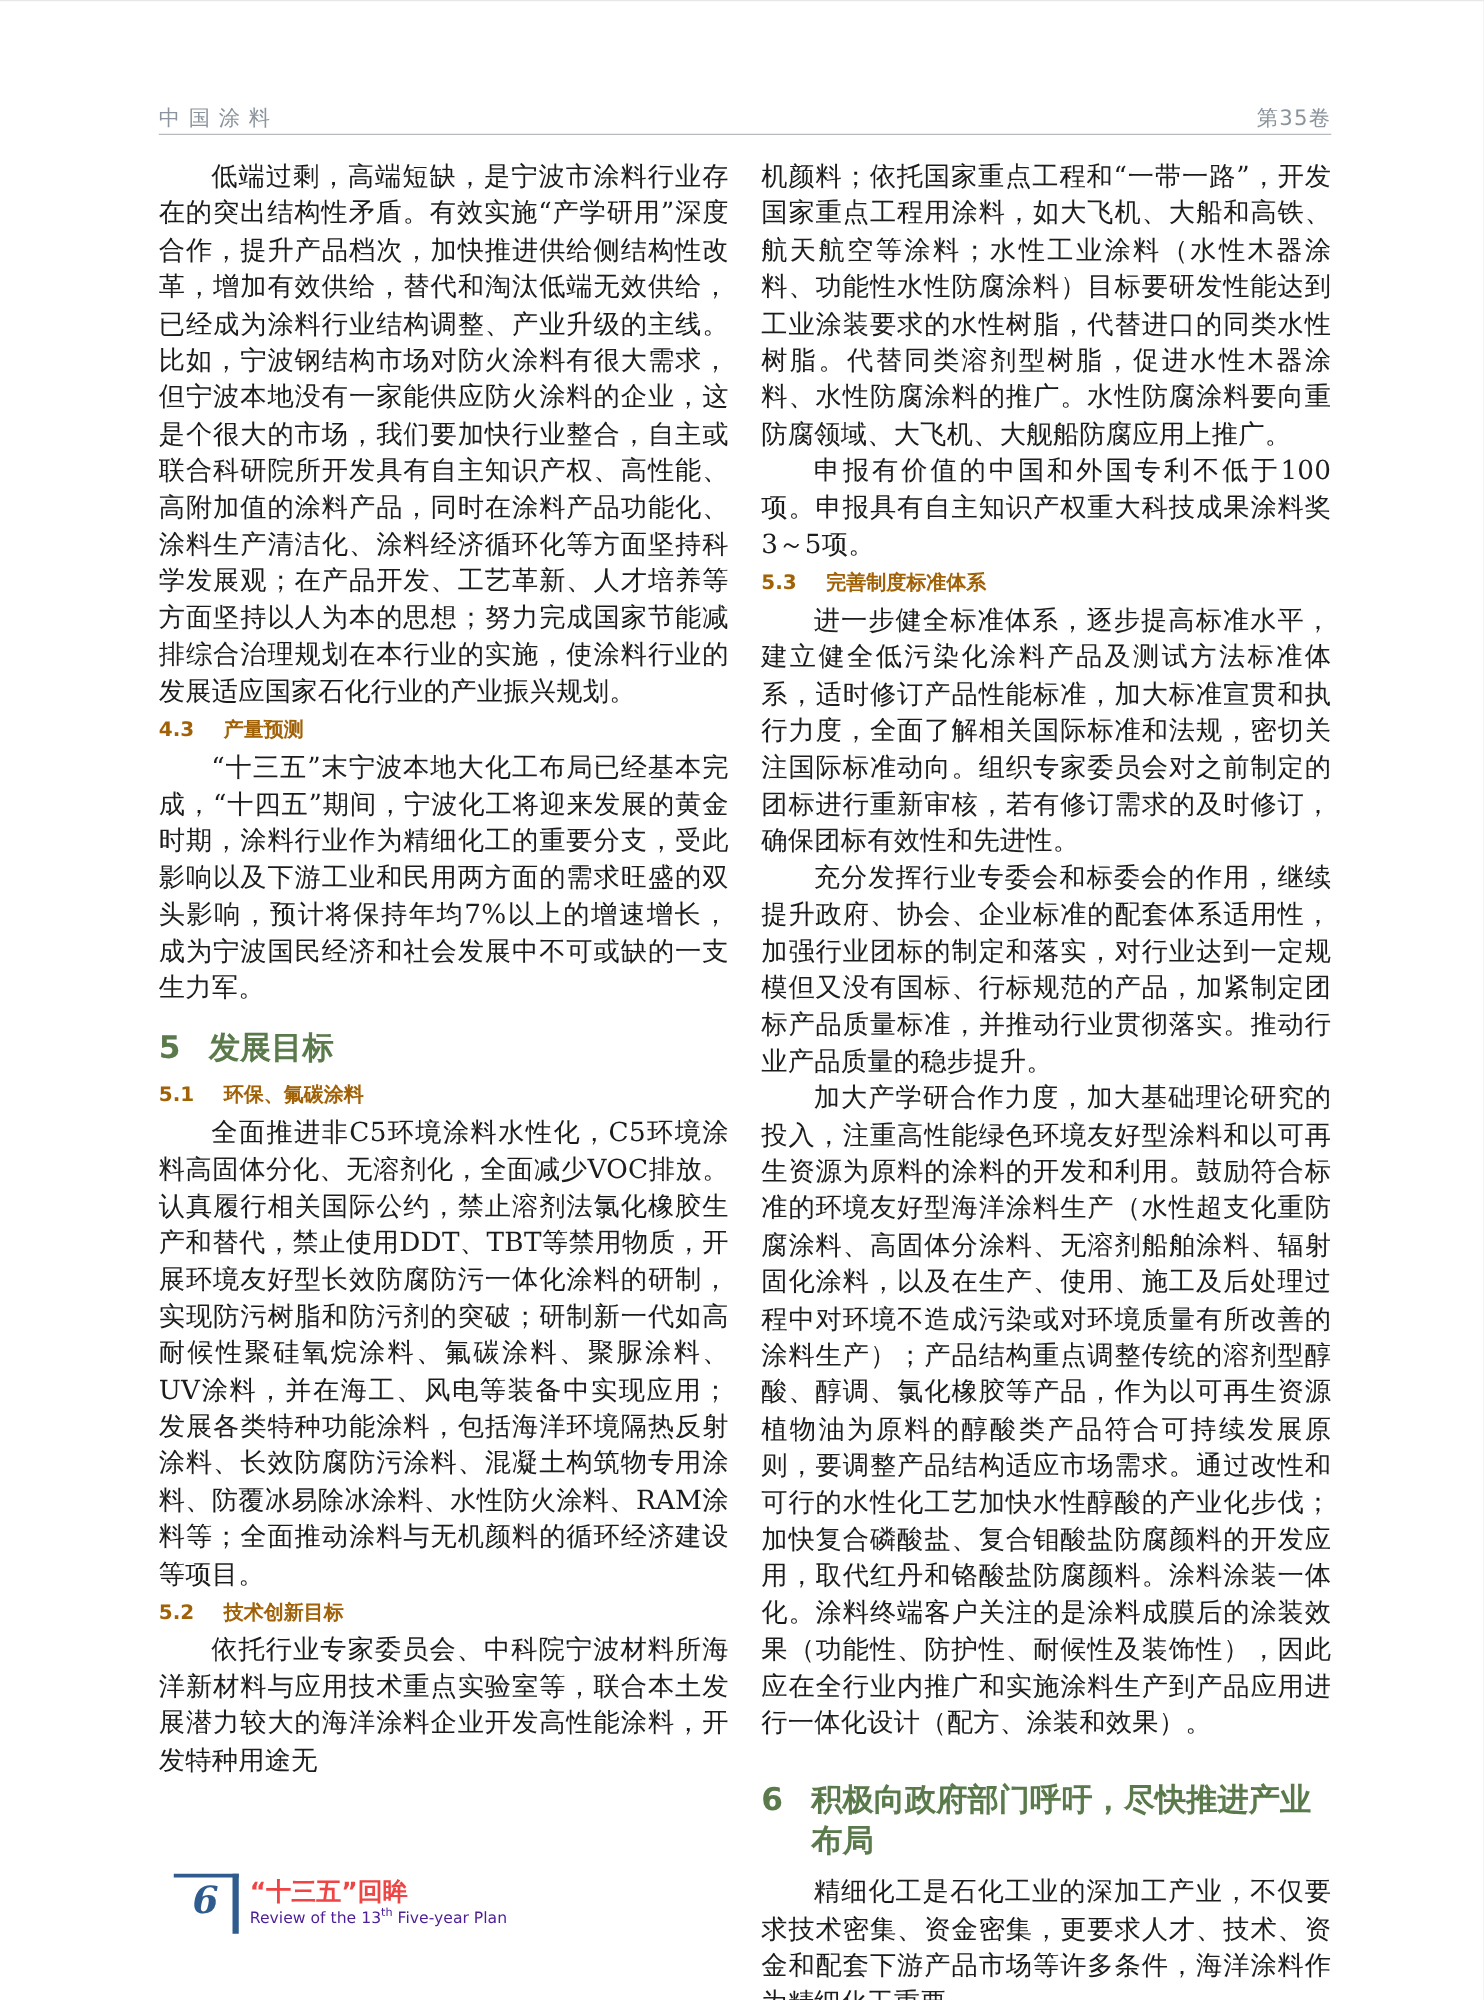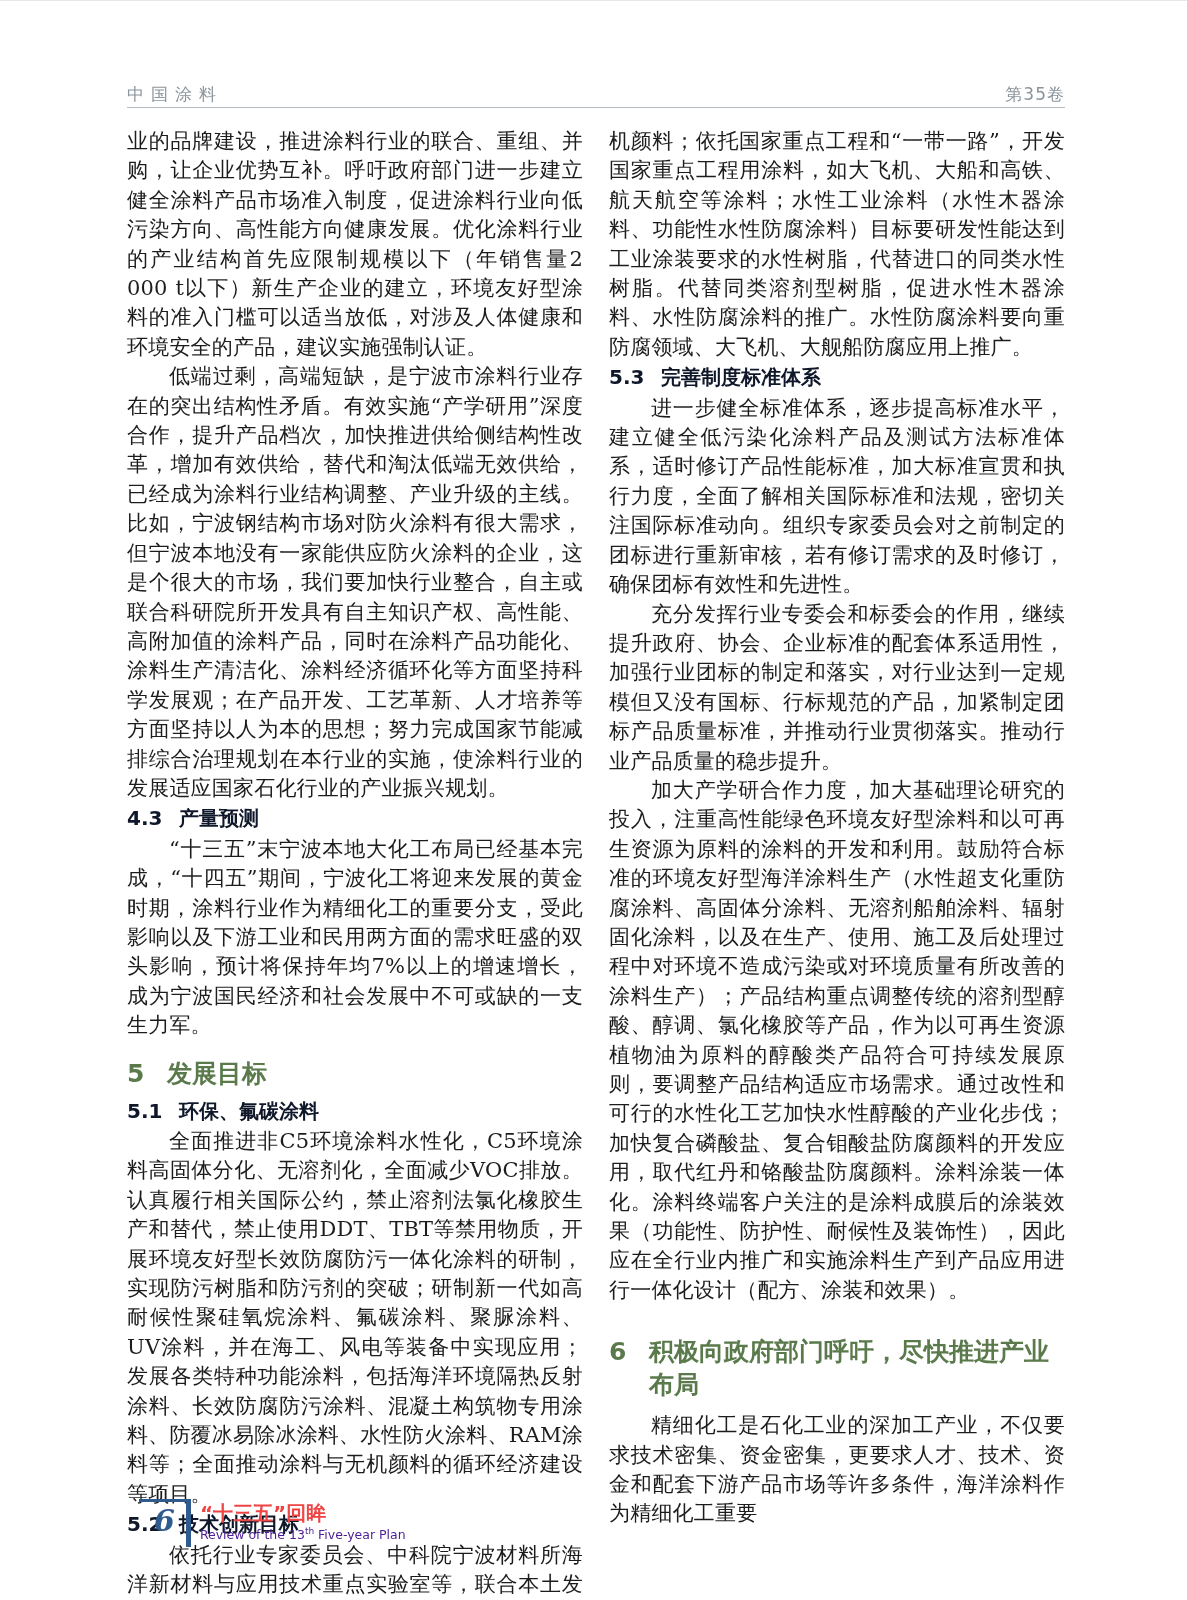"业的品牌建设，推进涂料行业的联合、重组、并购，让企业优势互补。呼吁政府部门进一步" p.body { html: <p>业的品牌建设，推进涂料行业的联合、重组、并购，让企业优势互补。呼吁政府部门进一步建立健全涂料产品市场准入制度，促进涂料行业向低污染方向、高性能方向健康发展。优化涂料行业的产业结构首先应限制规模以下（年销售量2 000 t以下）新生产企业的建立，环境友好型涂料的准入门槛可以适当放低，对涉及人体健康和环境安全的产品，建议实施强制认证。</p> -> none }
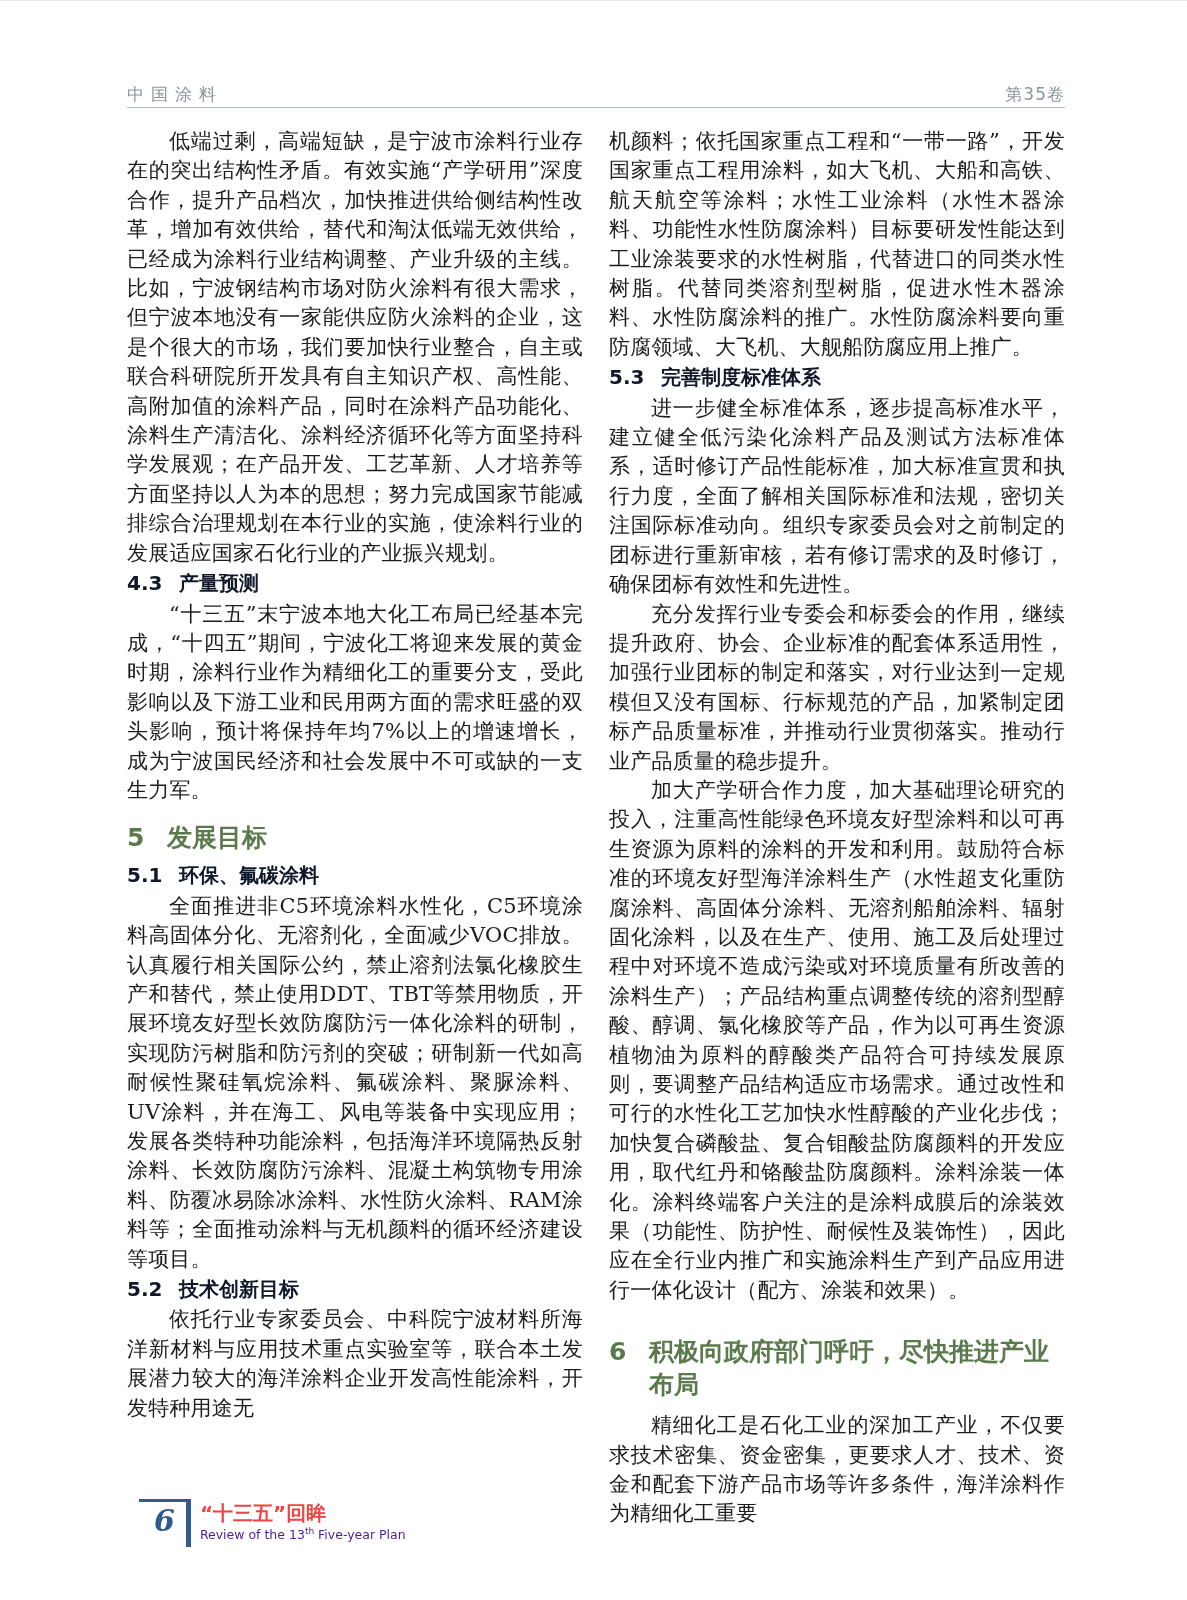"申报有价值的中国和外国专利不低于100项。申报具有自主知识产权重大科技成果涂料奖" p.body { html: none -> <p>申报有价值的中国和外国专利不低于100项。申报具有自主知识产权重大科技成果涂料奖3～5项。</p> }
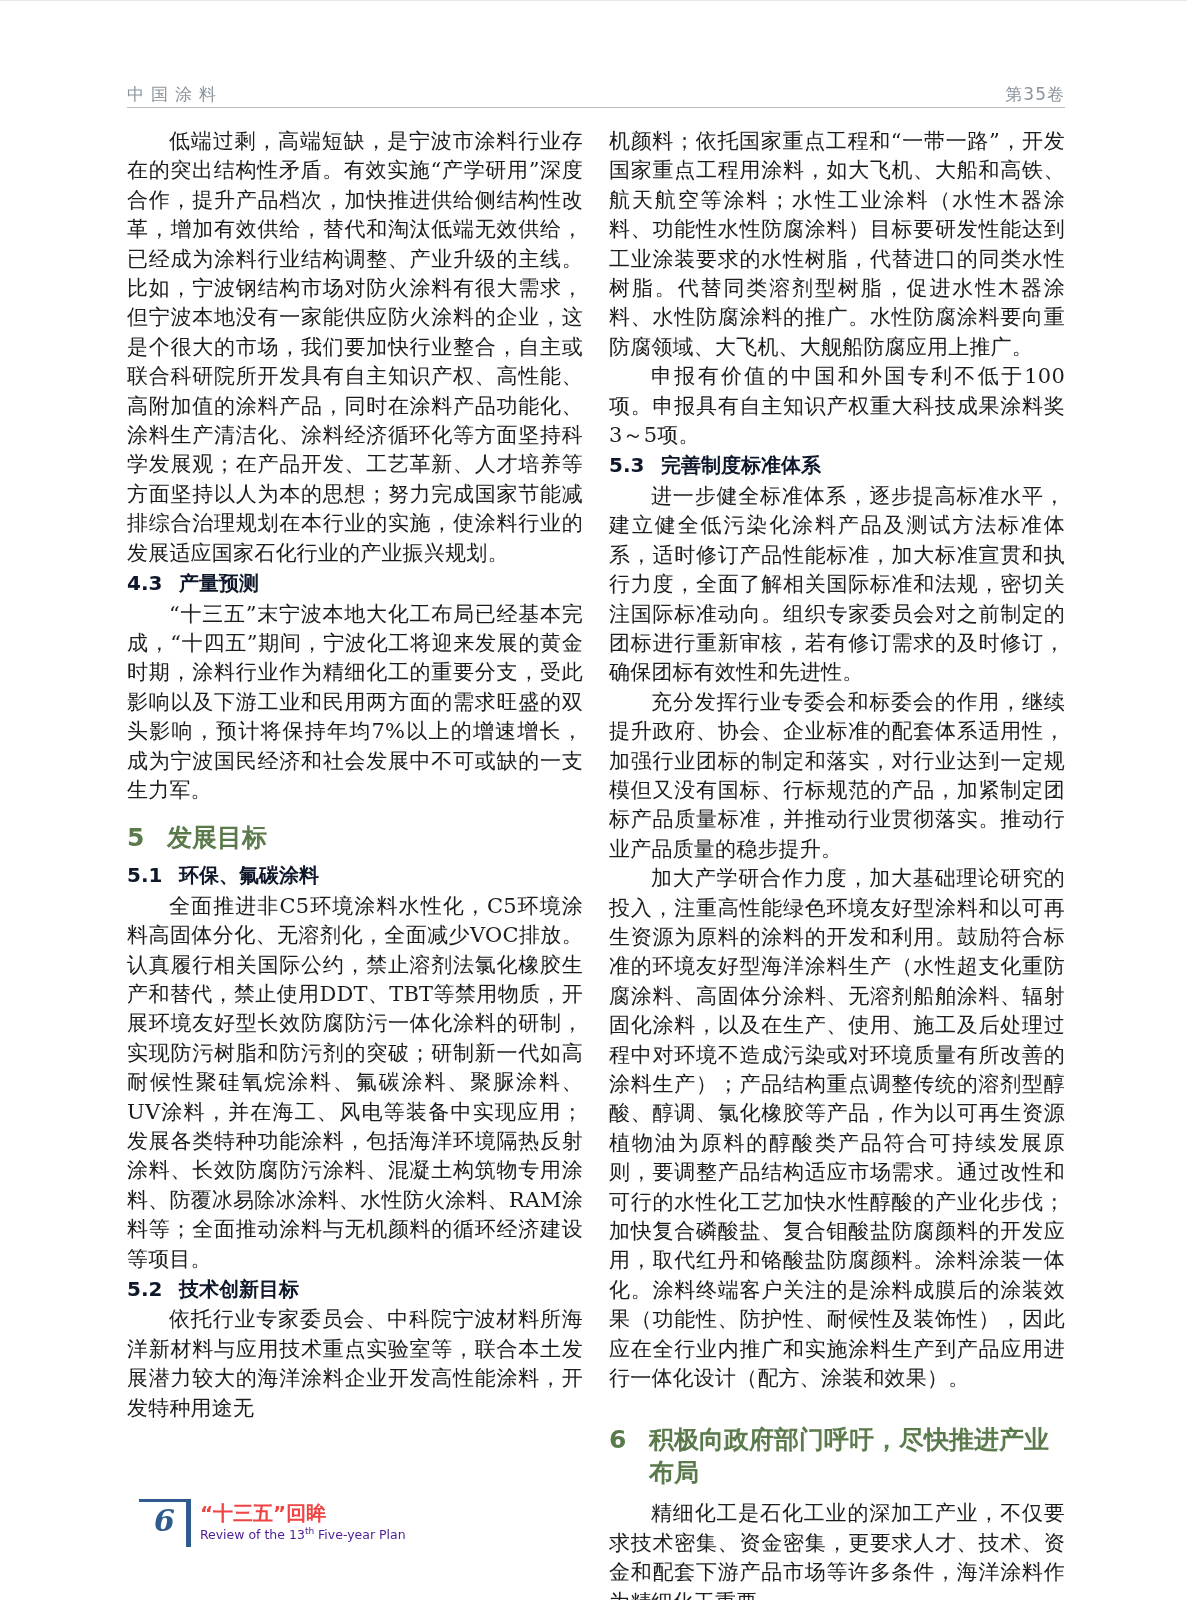"5.3" h3.subsec { color: #0f172a -> #a16207; font-size: 20px -> 16px }
